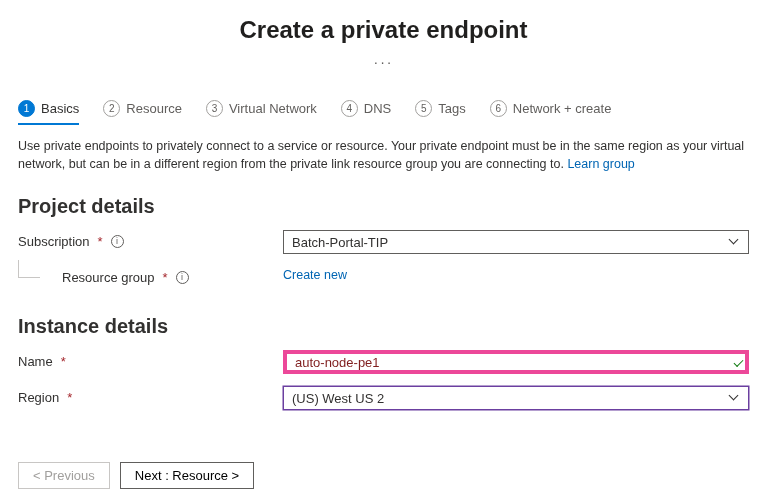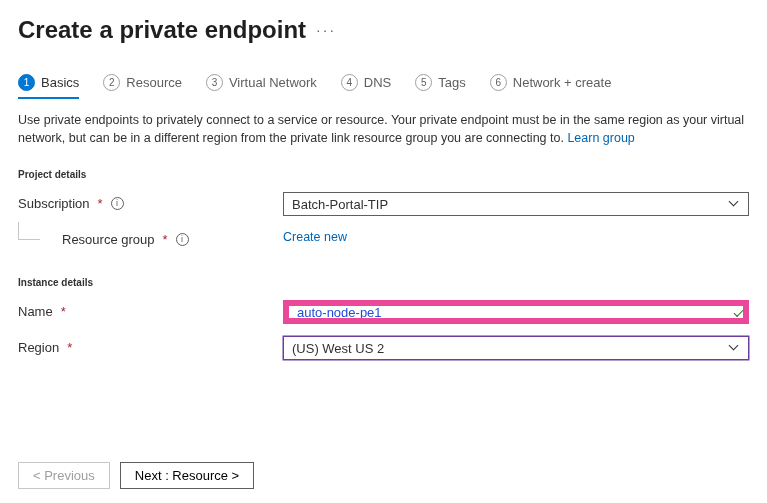"Create a private endpoint" .title-row { flex-direction: none -> column }
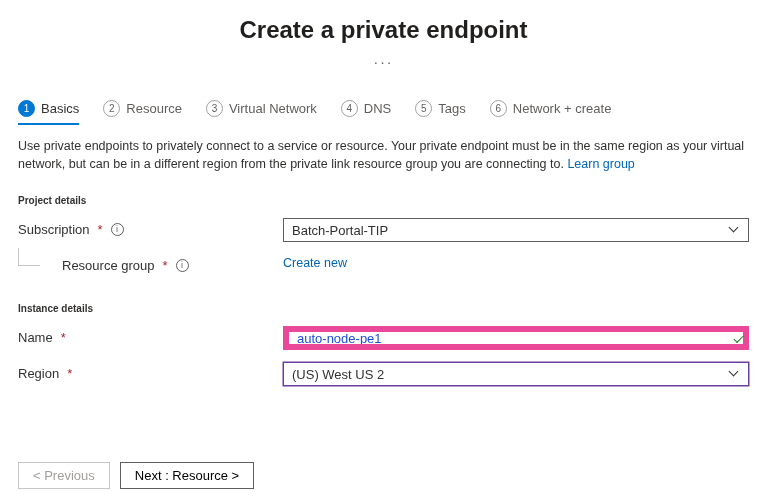"Project details" .section-h { font-size: 10px -> 20px }
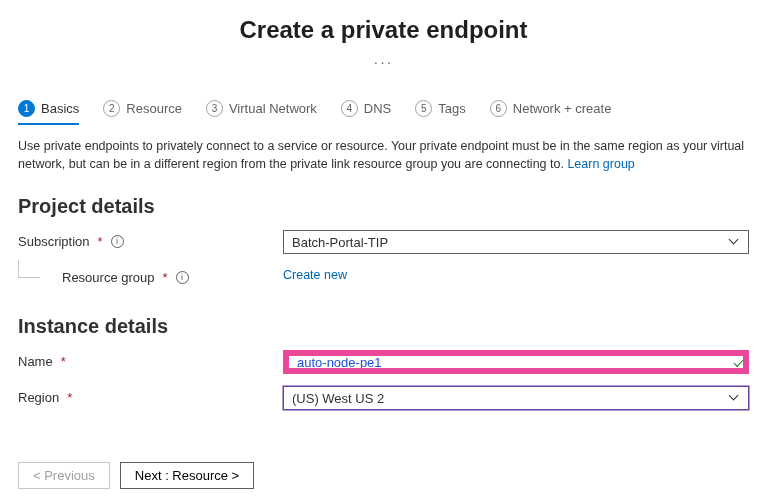"auto-node-pe1" .input { border: 6px solid #ec4899 -> 4px solid #ec4899; color: #1d4ed8 -> #7f1d1d }
